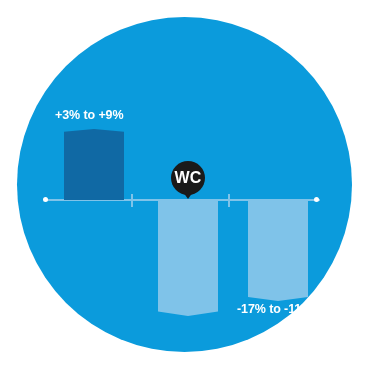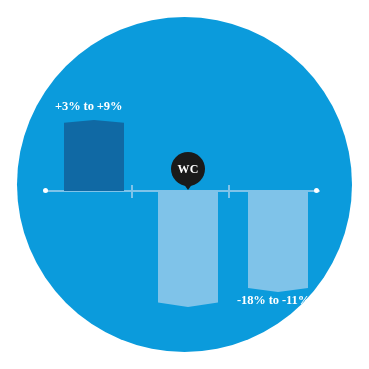"+3% to +9%" .plot { font-family: Liberation Serif, serif -> none; top: 7px -> 16px }
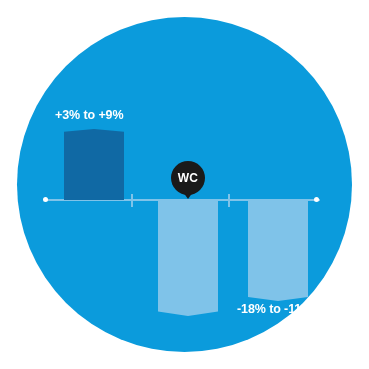"WC" .marker .bubble span { font-size: 12px -> 16px }
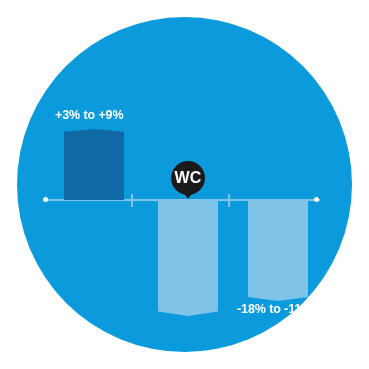"-18% to -11%" div.value-label { text: -18% -> -17% }
